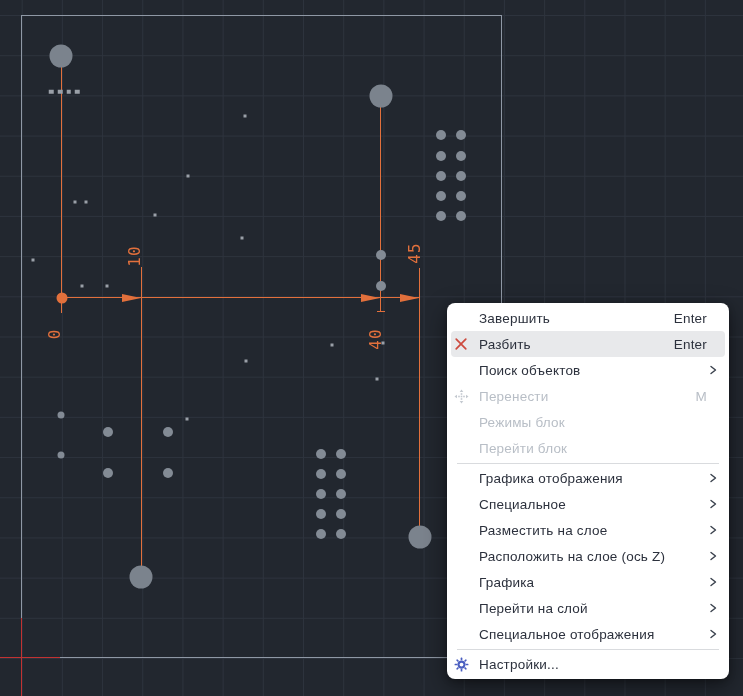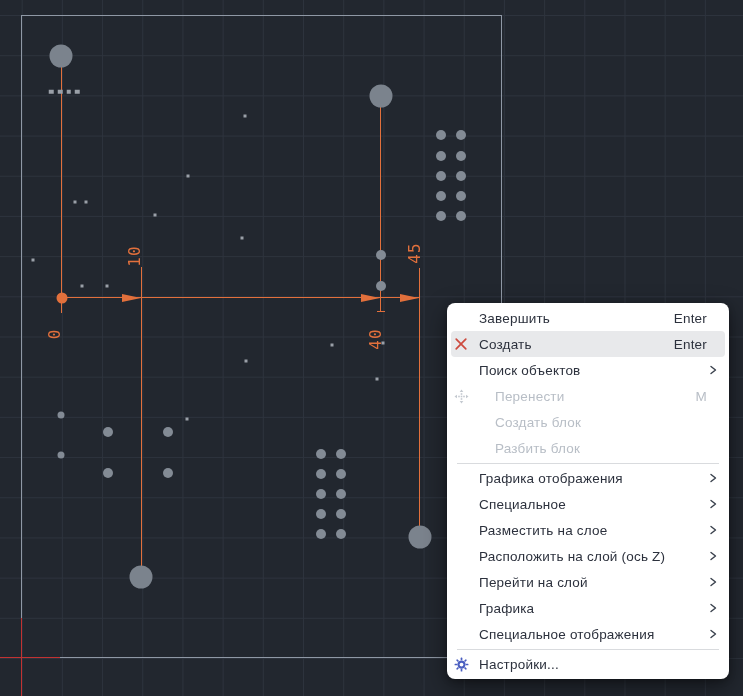"Создать" span.mi-label { text: Создать -> Разбить }
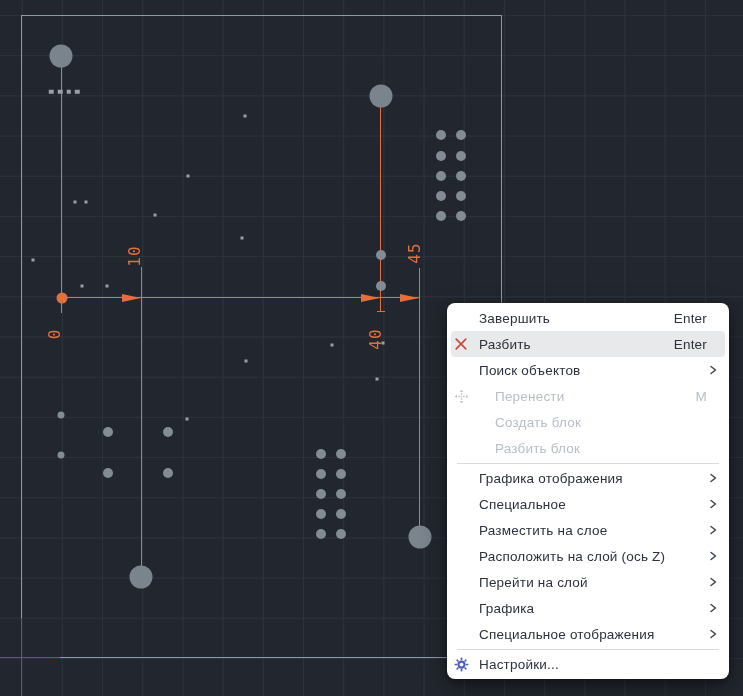"Перенести" .menu-row.disabled { gap: 16px -> none }
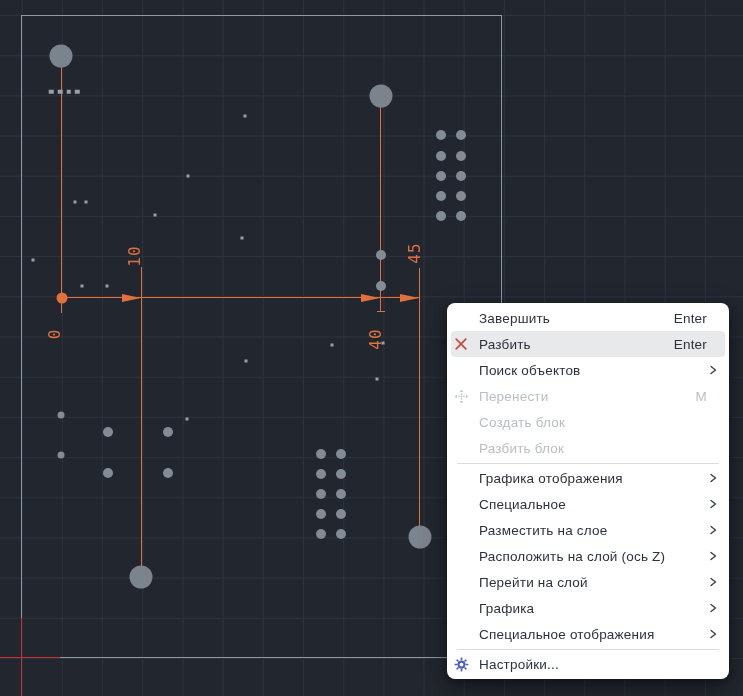"Создать блок" span.mi-label { text: Создать -> Режимы }
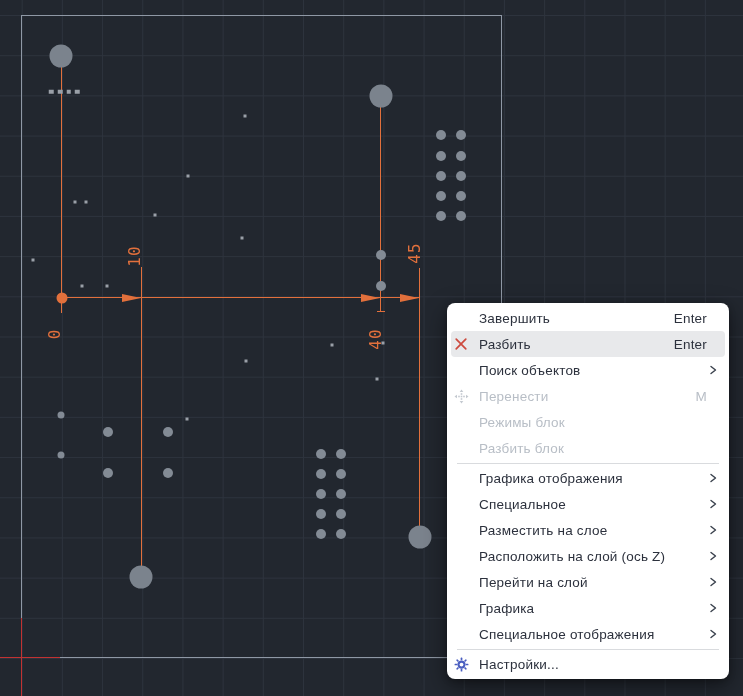"Разбить блок" span.mi-label { text: Разбить -> Перейти }
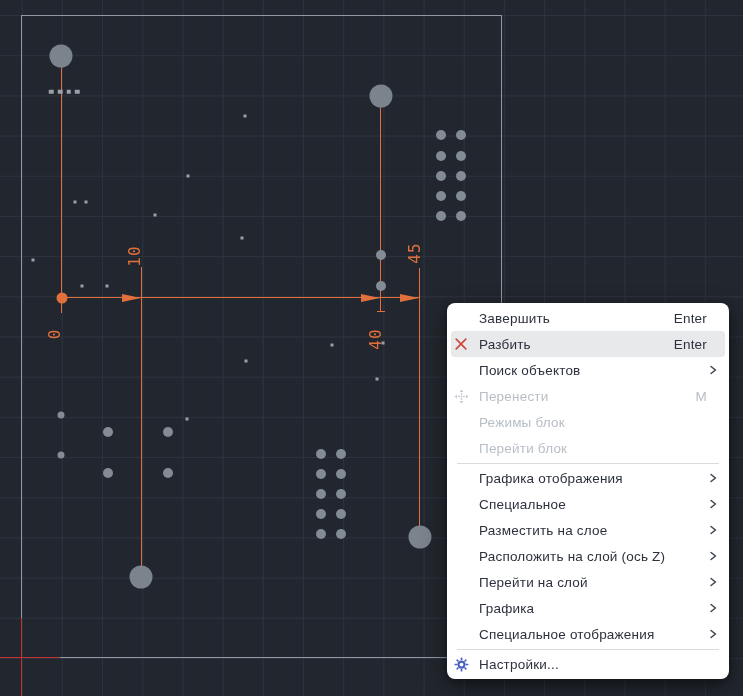"Расположить на слой (ось Z)" span.mi-label { text: слой -> слое }
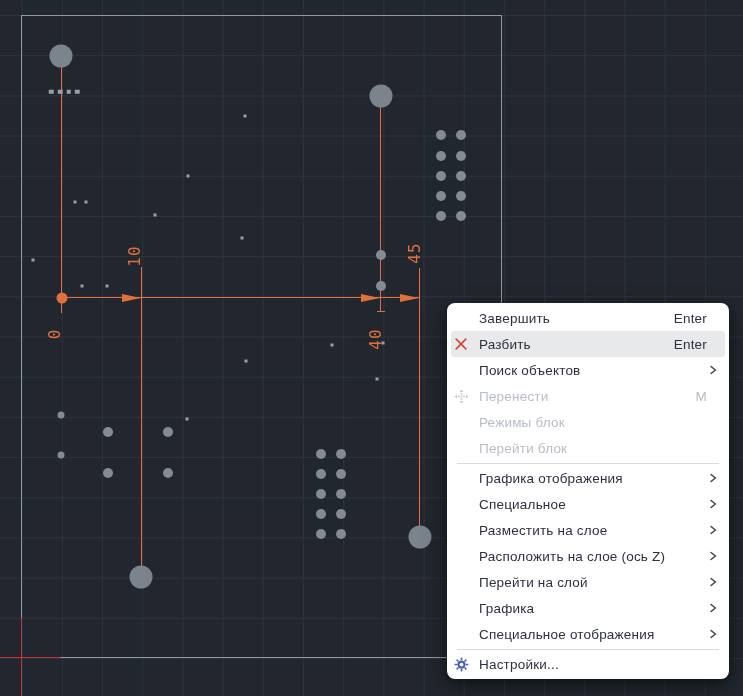"Перейти на слой" div.menu-row { order: before "Графика" -> after "Графика" }
